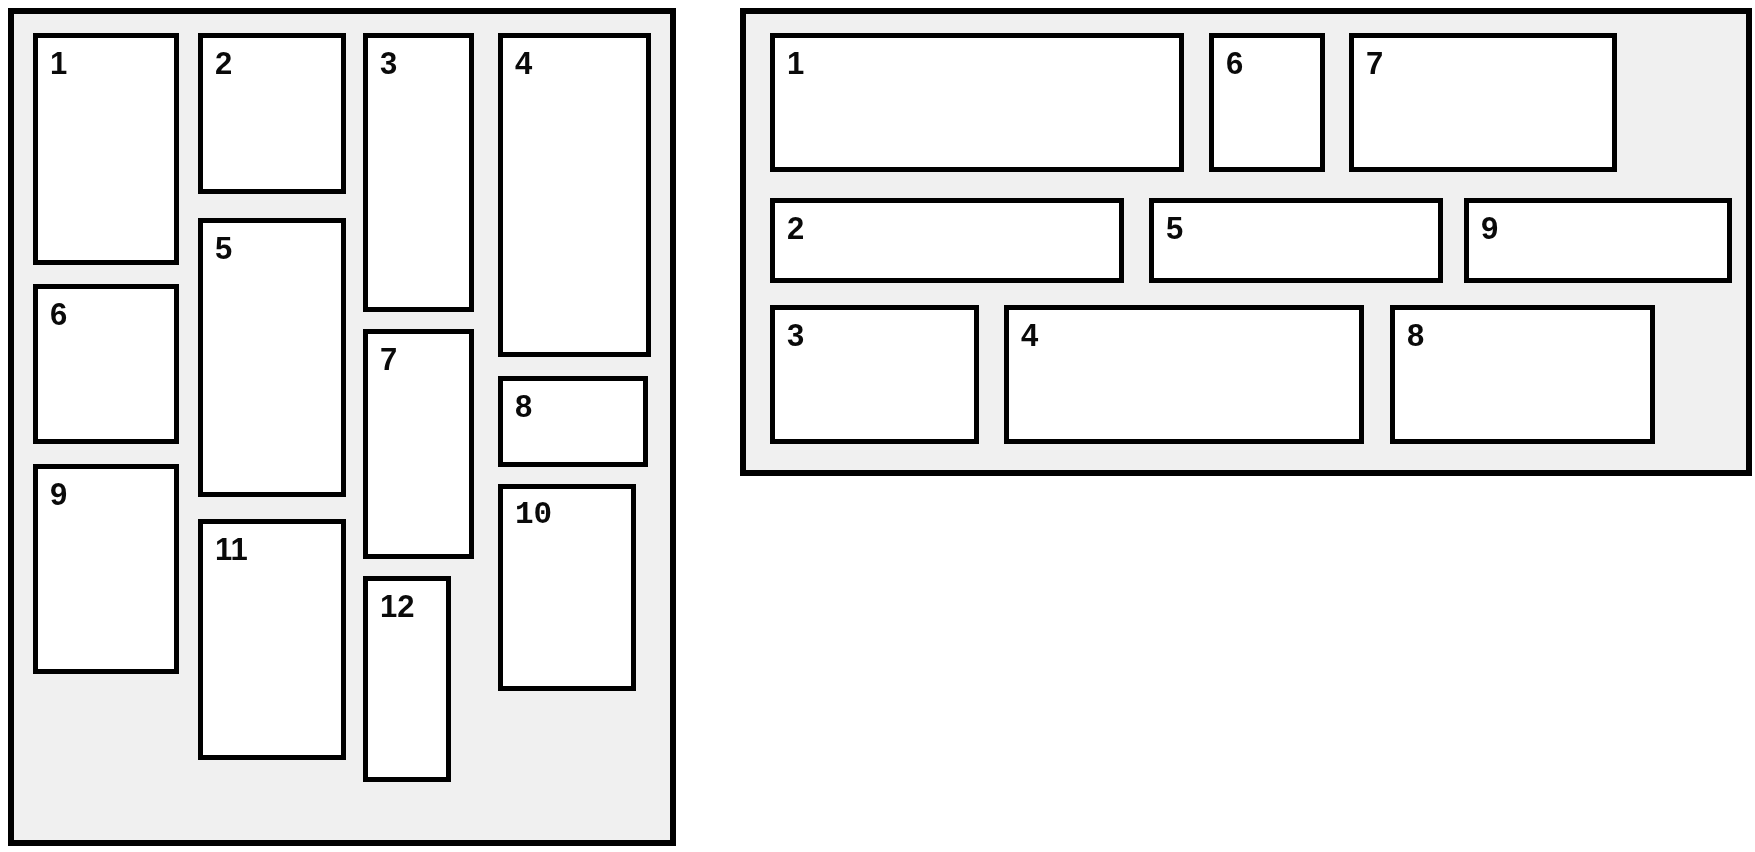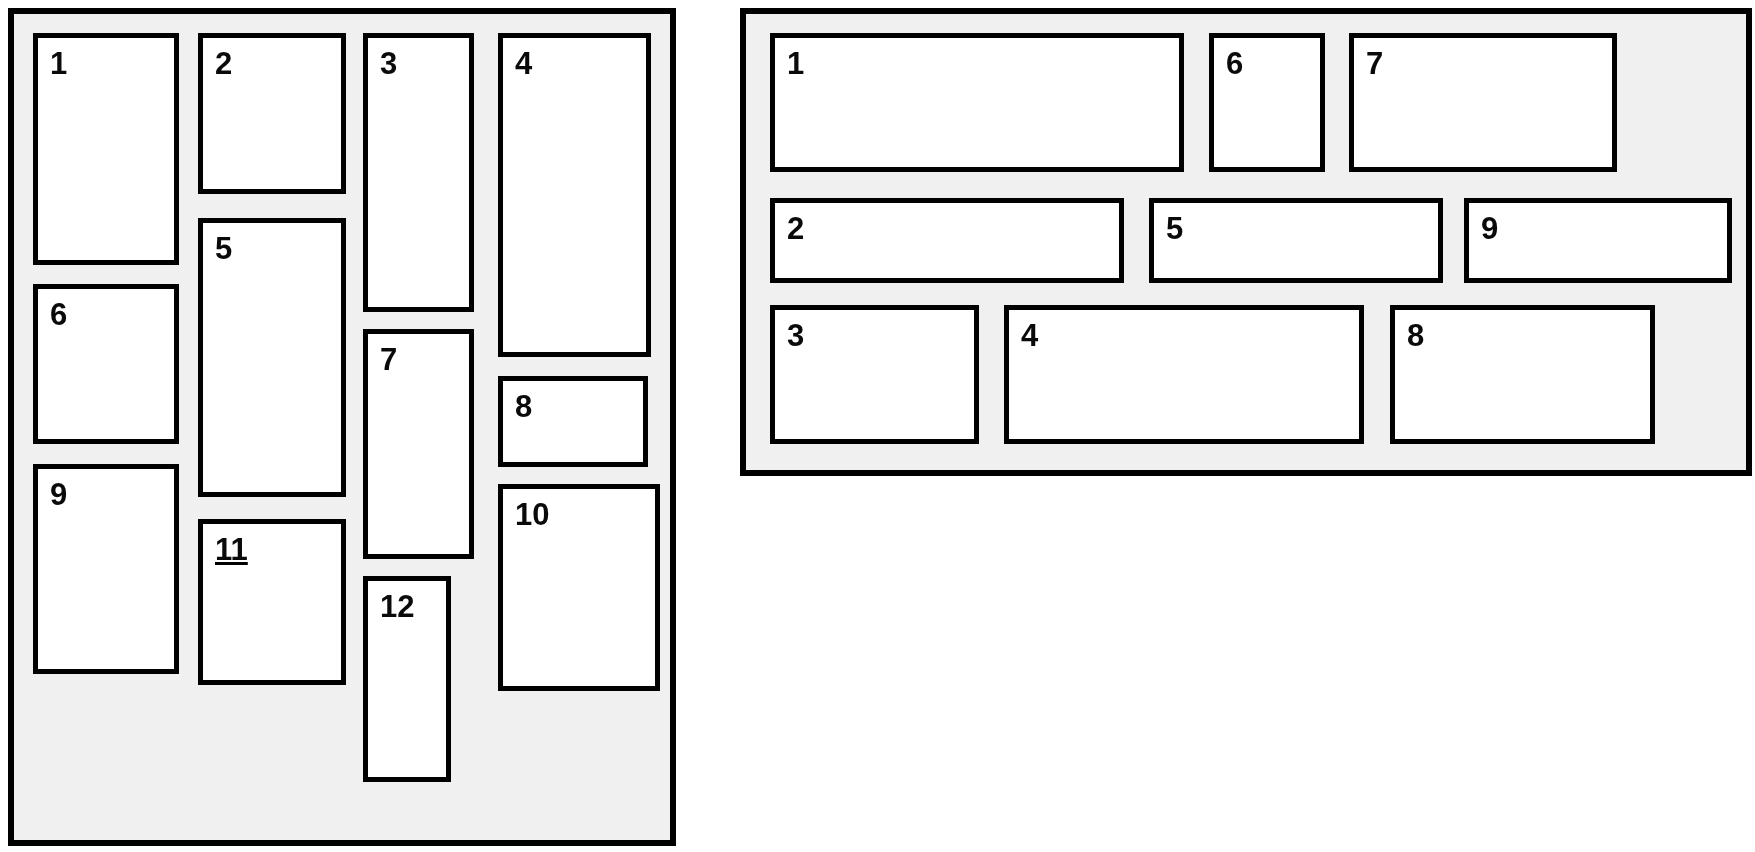"10" .L10 { font-family: none -> Liberation Mono, monospace; width: 162px -> 138px }
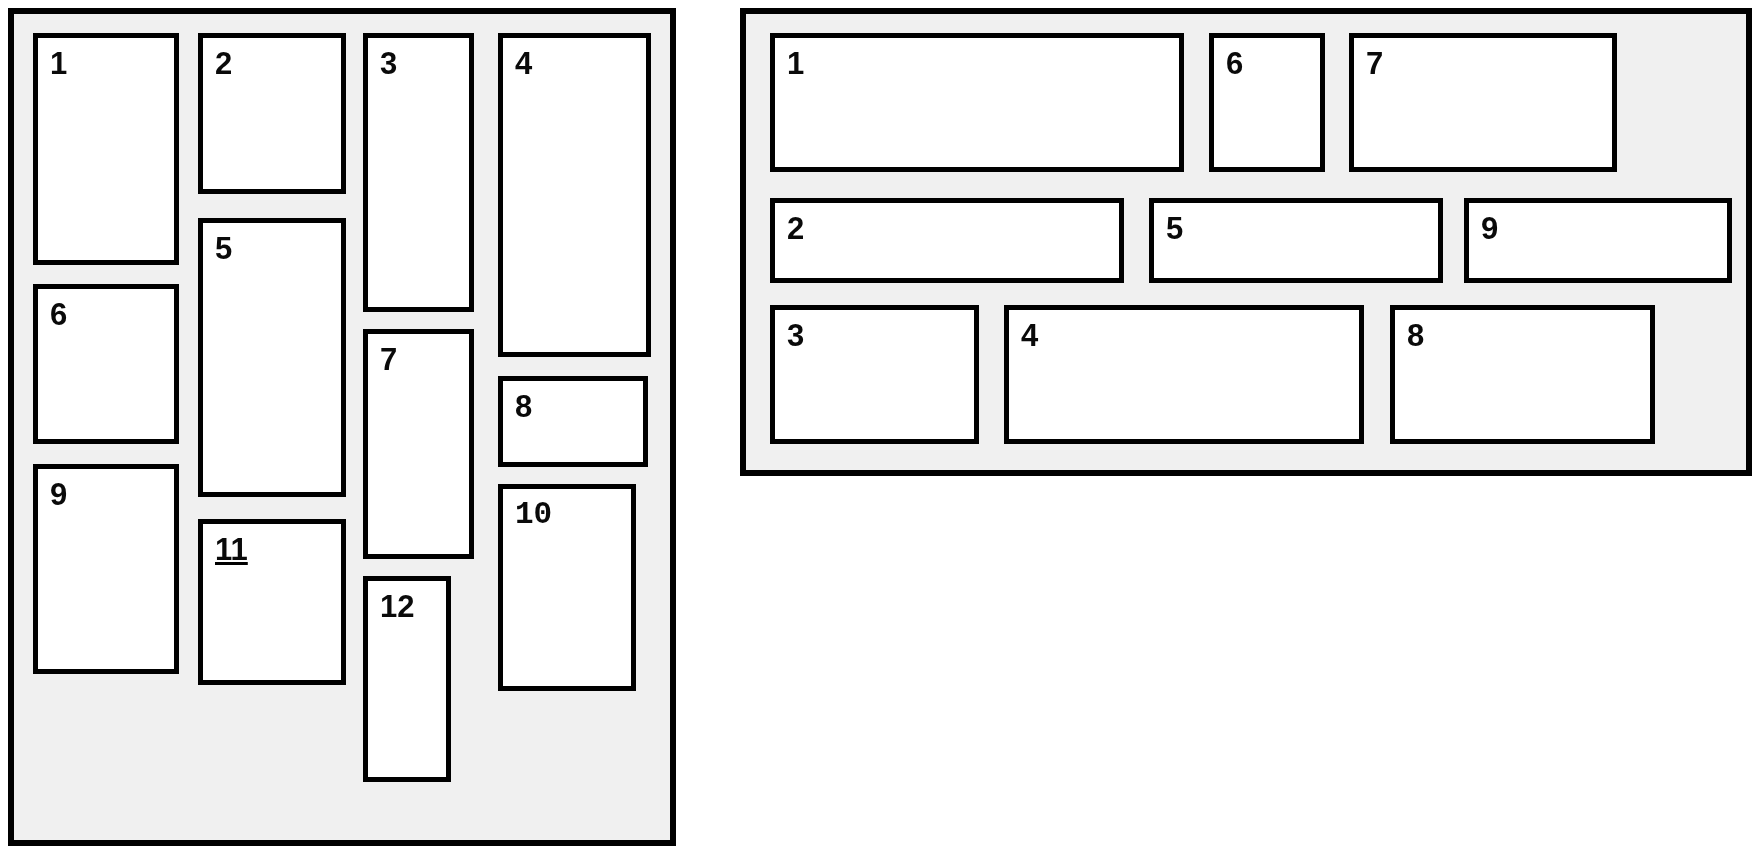"11" .L11 { height: 166px -> 241px; text-decoration: underline -> none }
